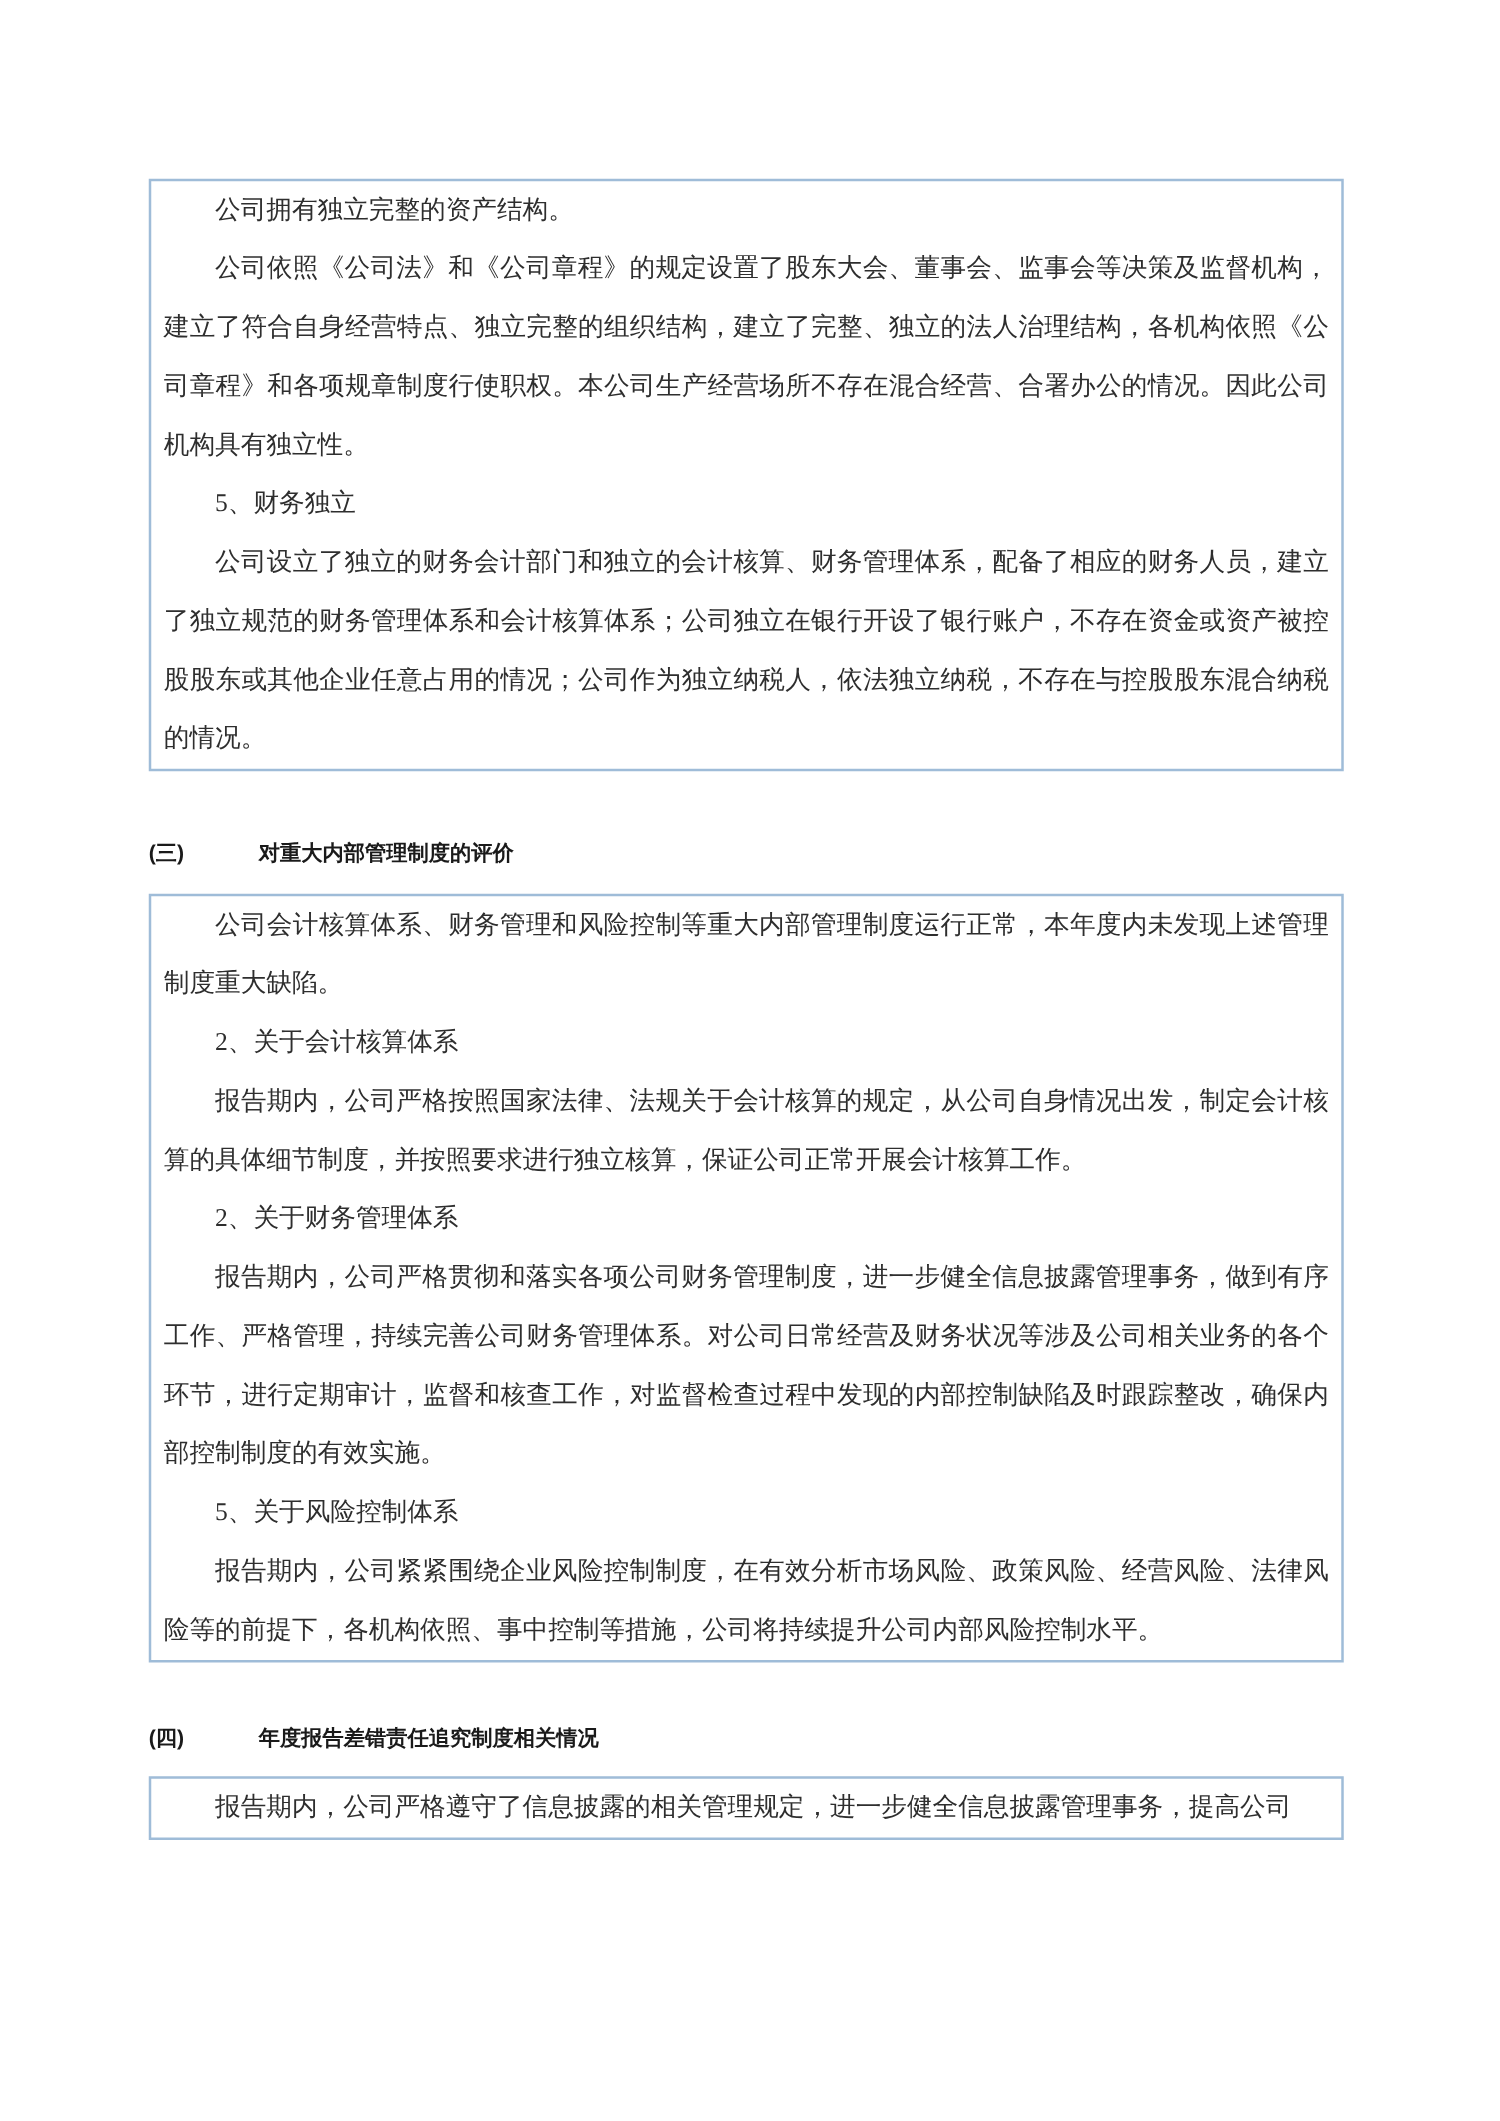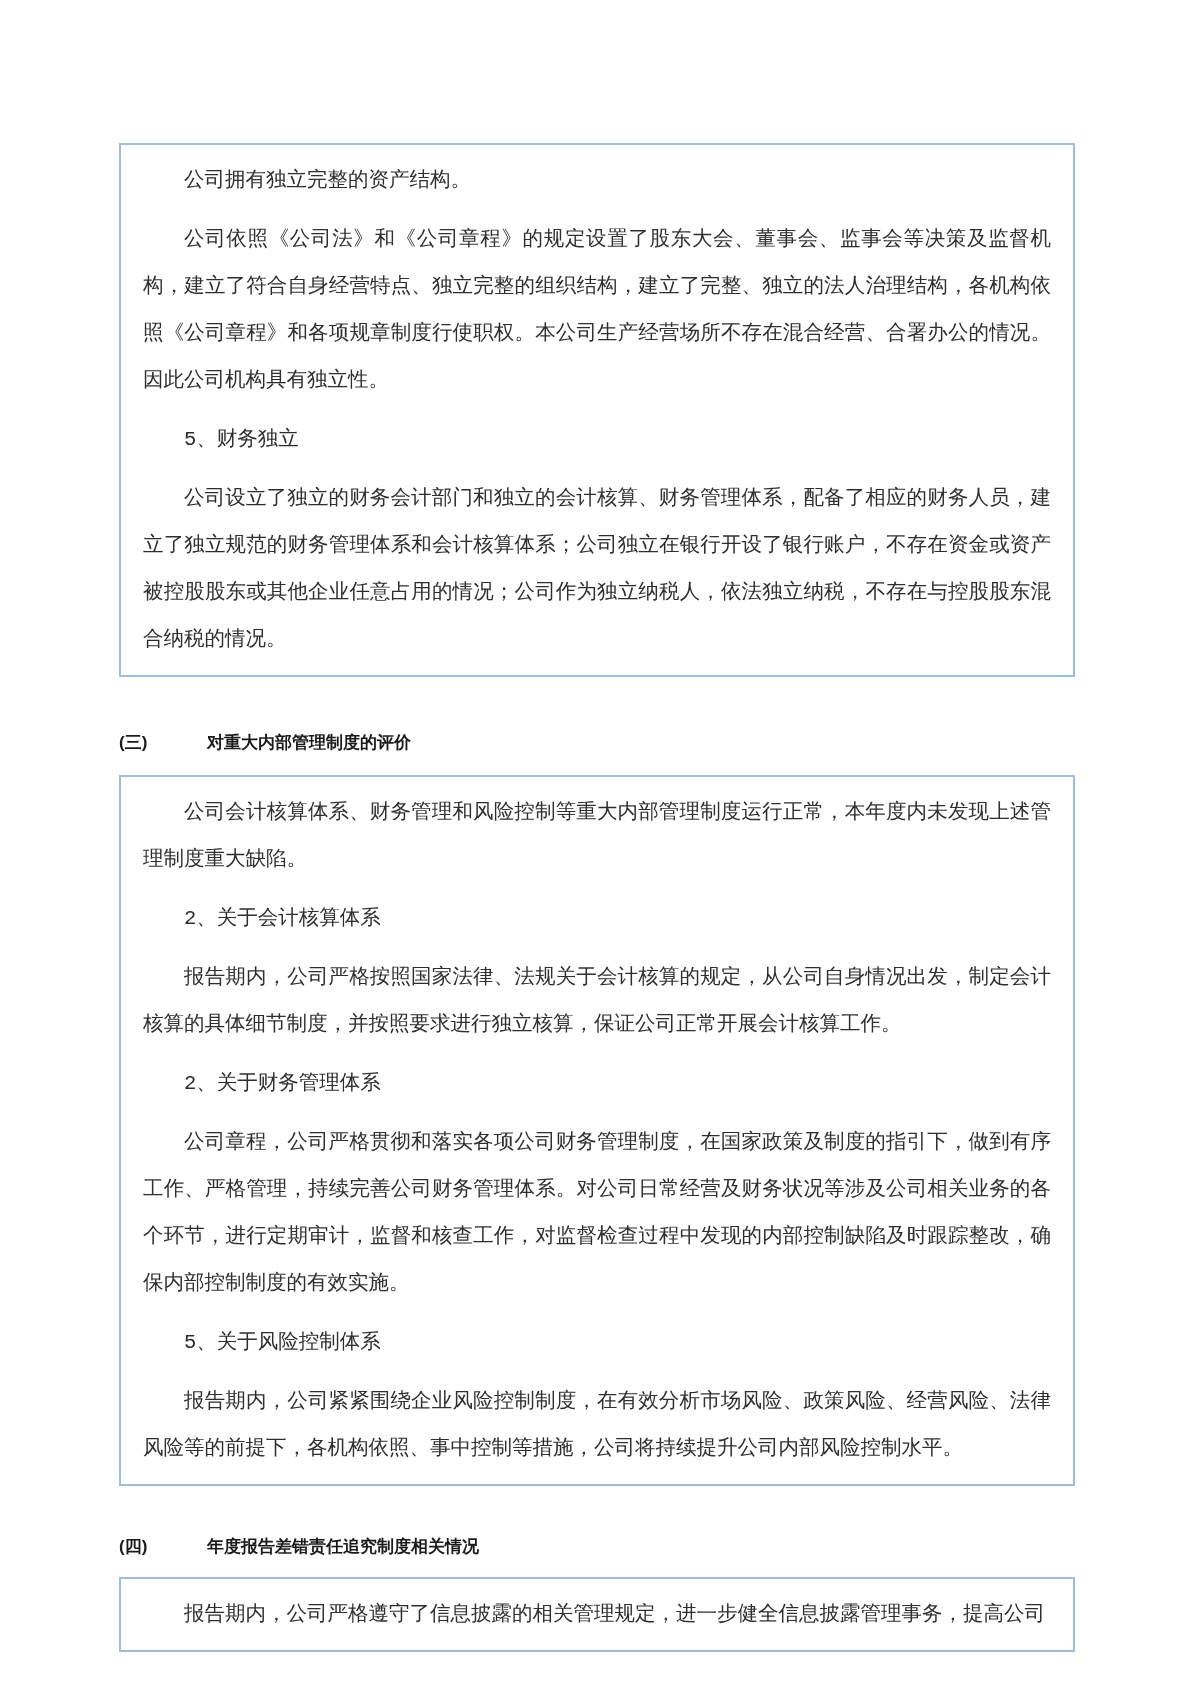"公司拥有独立完整的资产结构。" .textbox p { font-family: Liberation Mono, monospace -> Liberation Serif, serif; margin: 12px -> 0 }
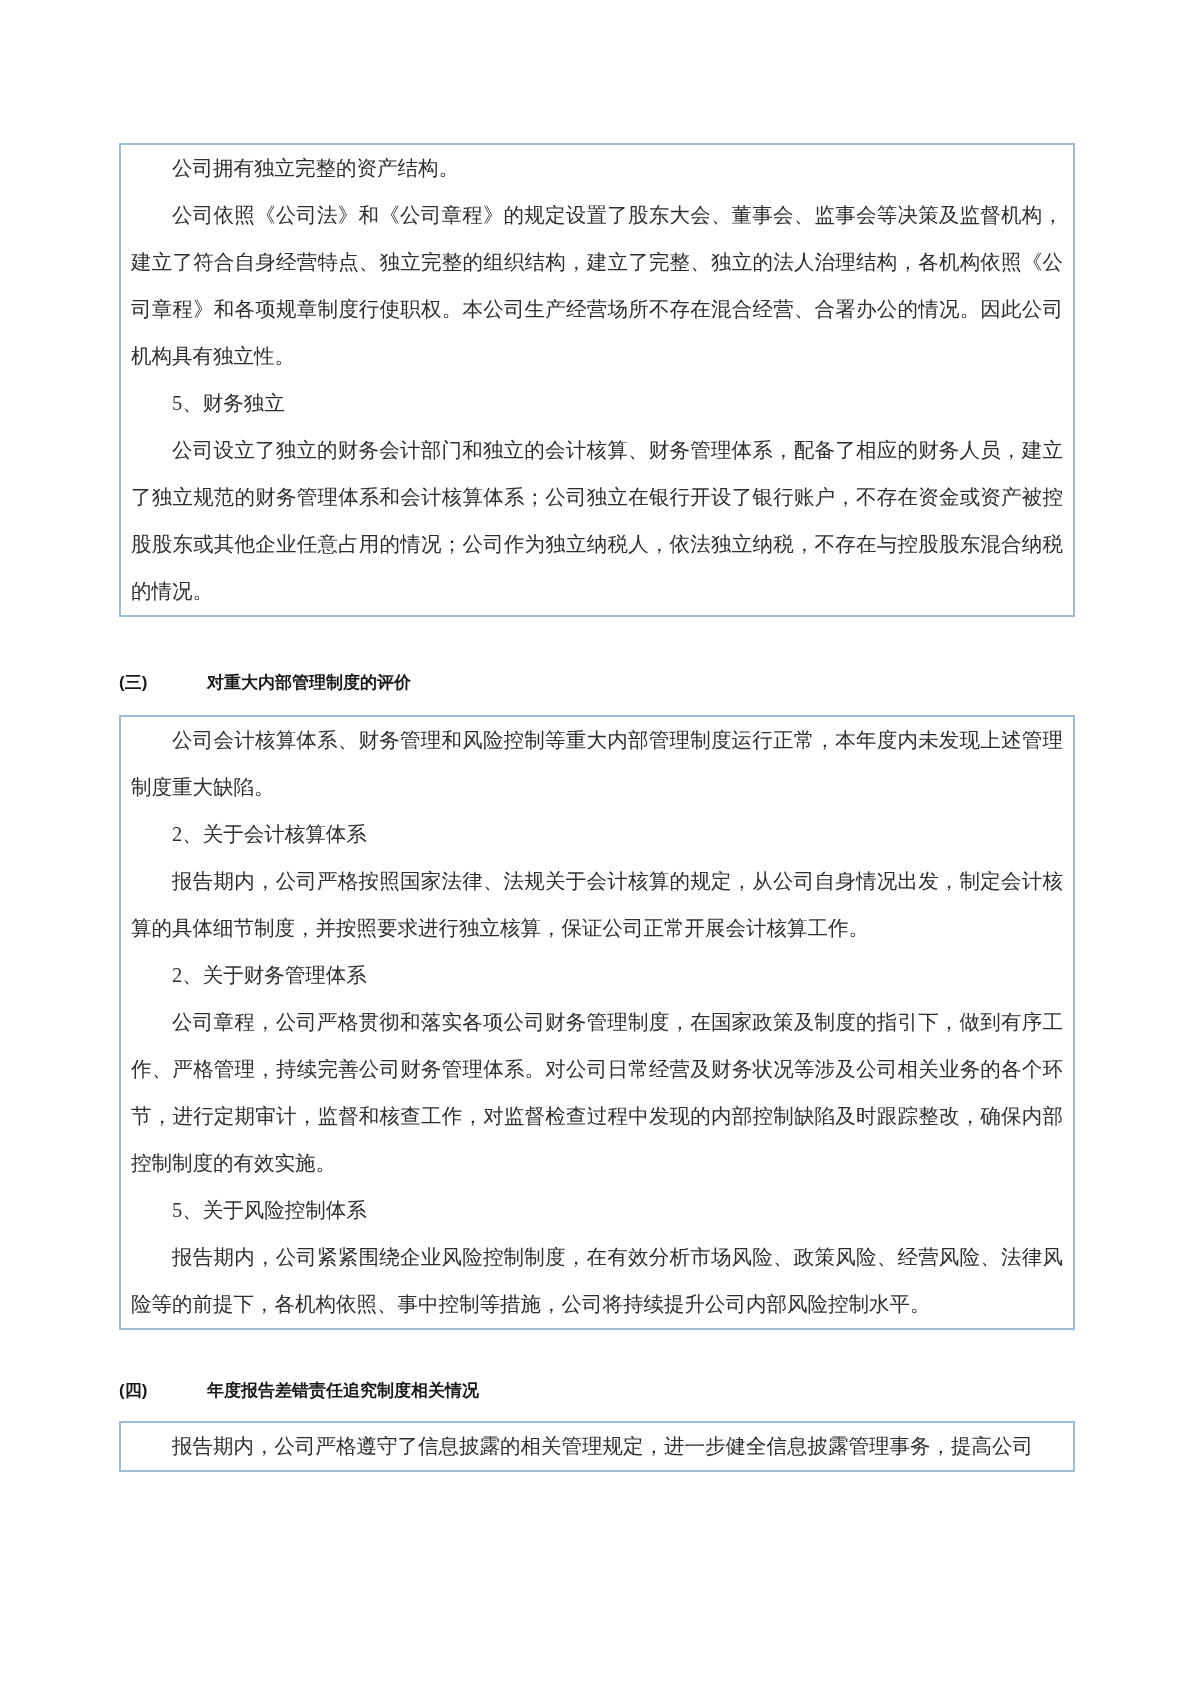"公司章程，公司严格贯彻和落实各项公司财务管理制度，在国家政策及制度的指引下，做到" p { text: 公司章程，公司严格贯彻和落实各项公司财务管理制度，在国家政策及制度的指引下 -> 报告期内，公司严格贯彻和落实各项公司财务管理制度，进一步健全信息披露管理事务 }
